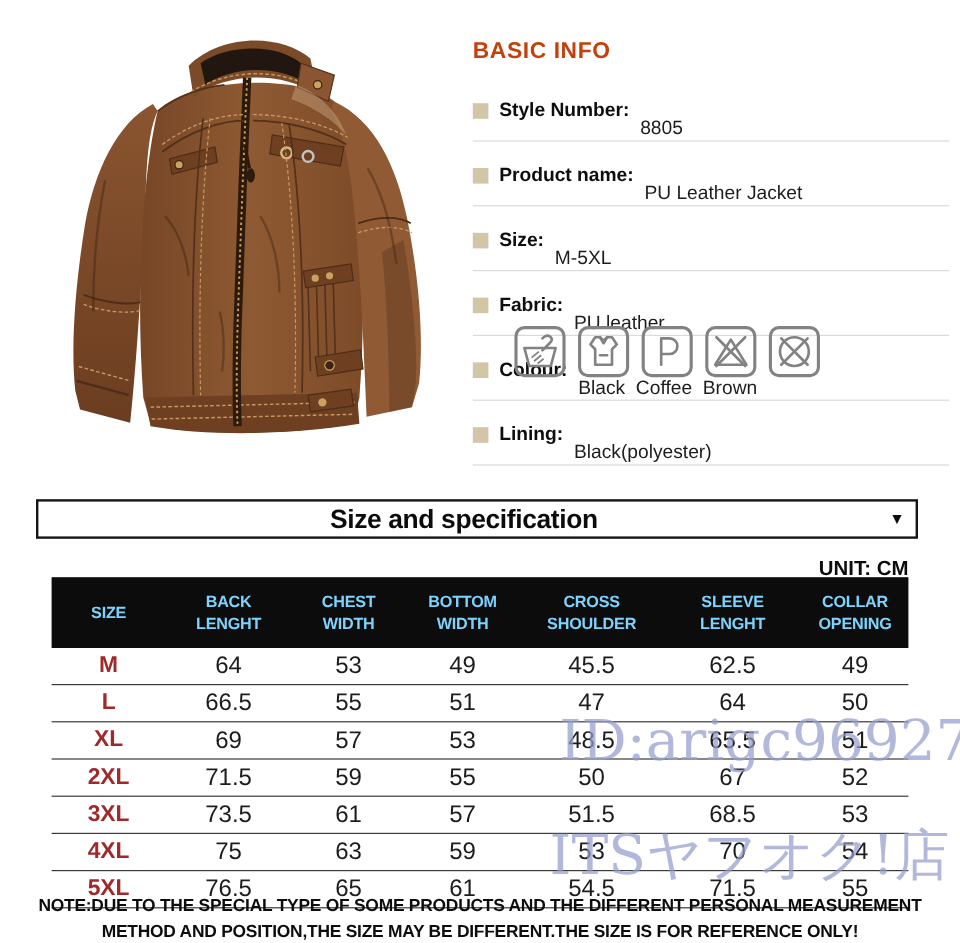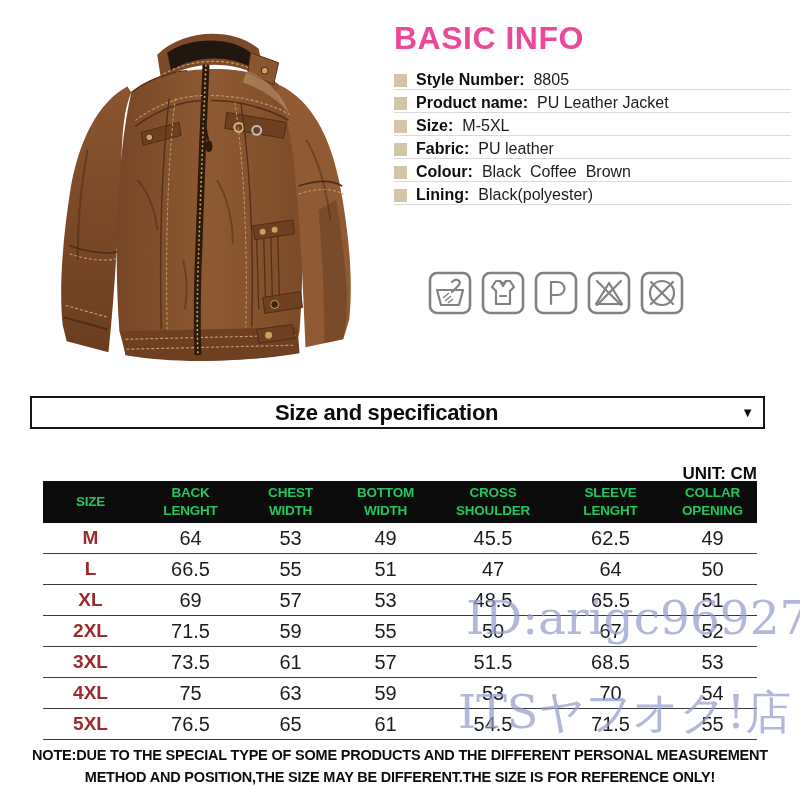"BASIC INFO" .bi-title { color: #ec4899 -> #c2410c; font-size: 32px -> 19px; margin: 0 0 10px 0 -> 12px 0 10px 0 }
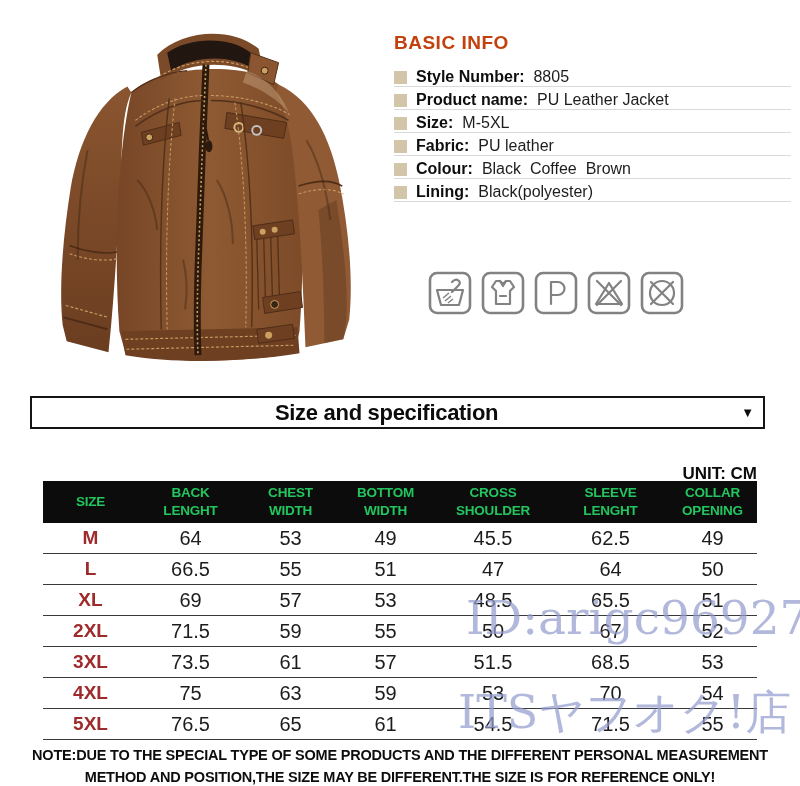"8805" .bi-value { margin-top: none -> 31px }
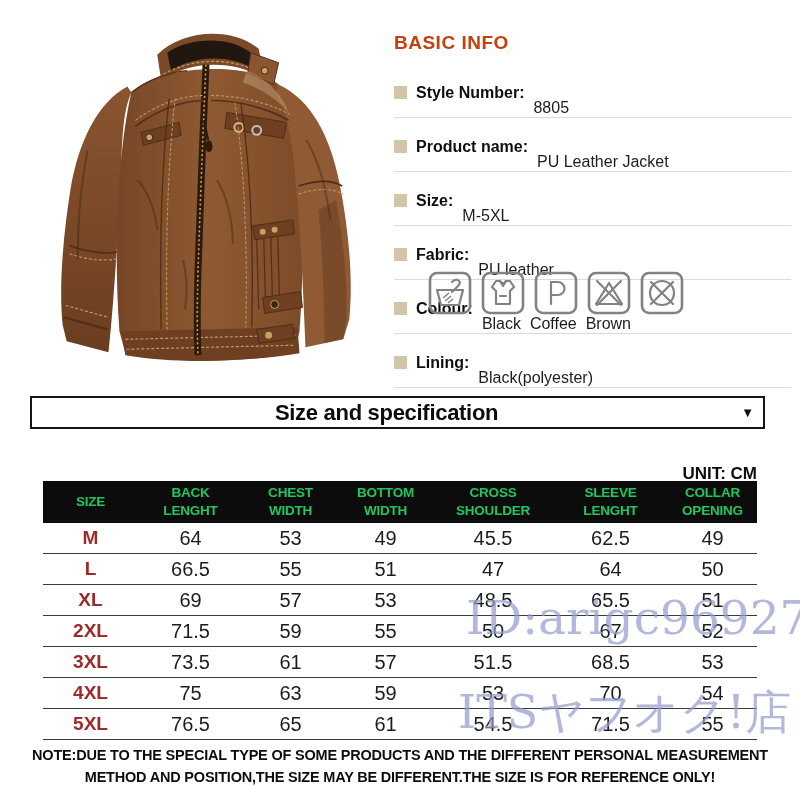"Size and specification" .spec-bar { top: 396px -> 416px }
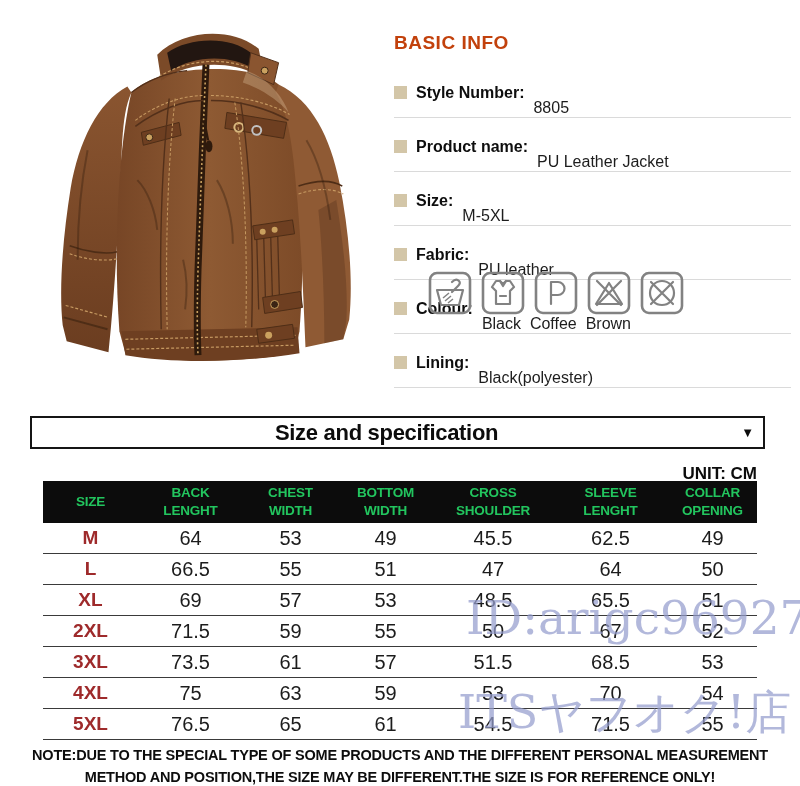"SIZE" .thead { color: #22c55e -> #7dd3fc; height: 42px -> 59px }
